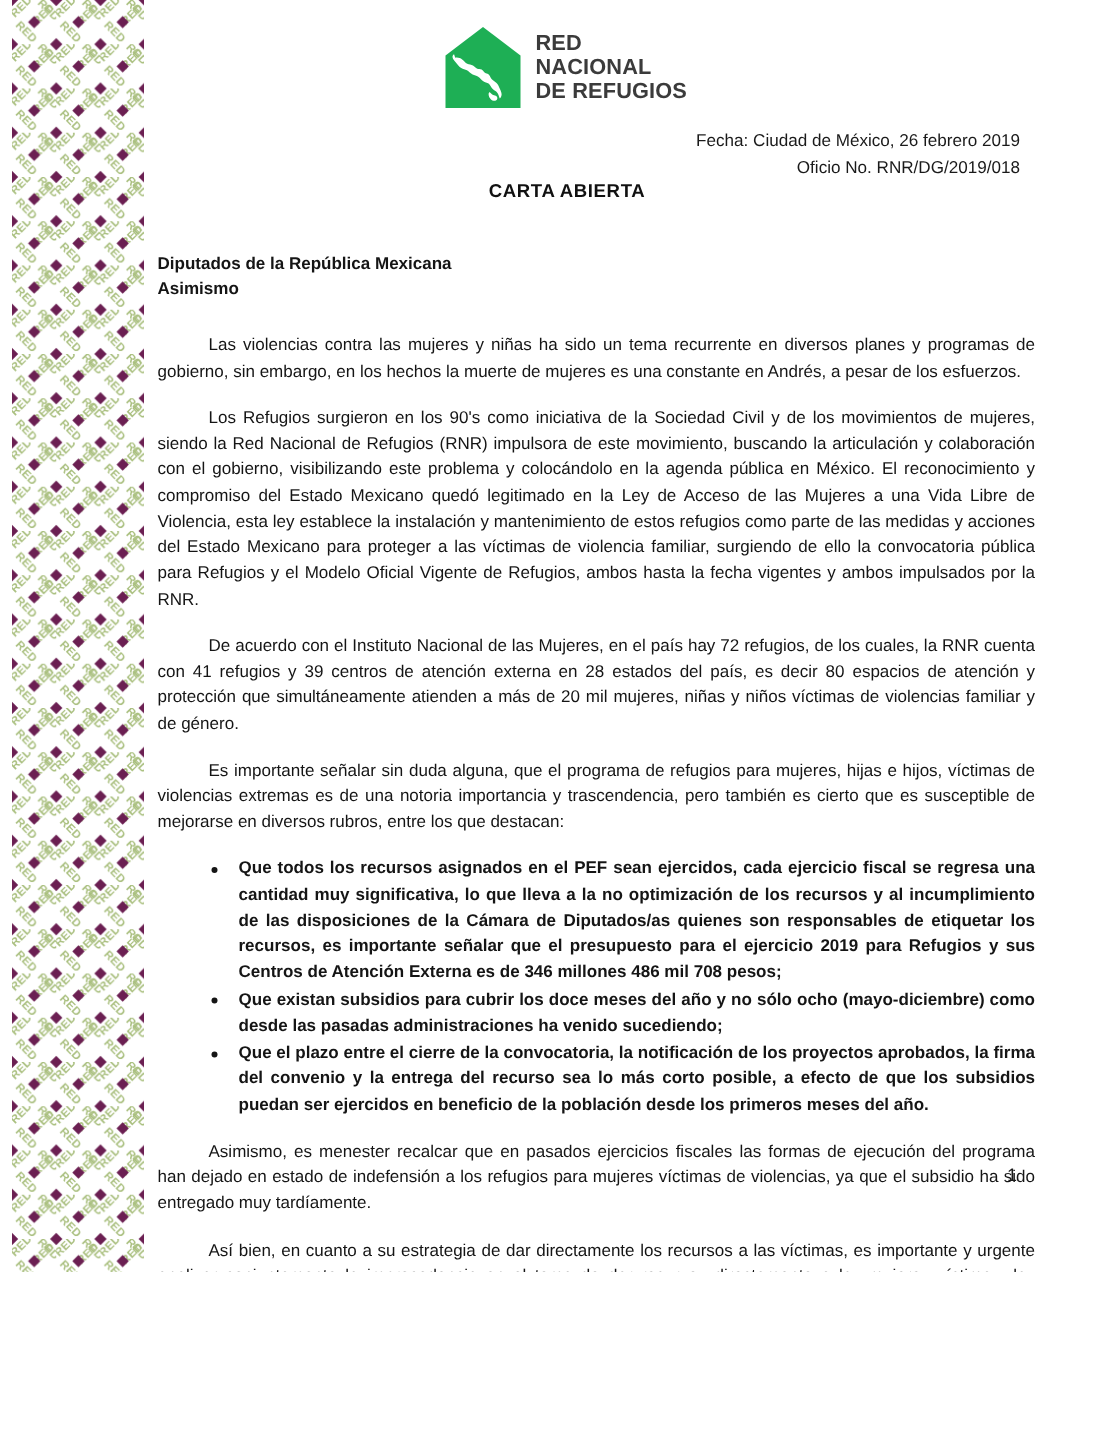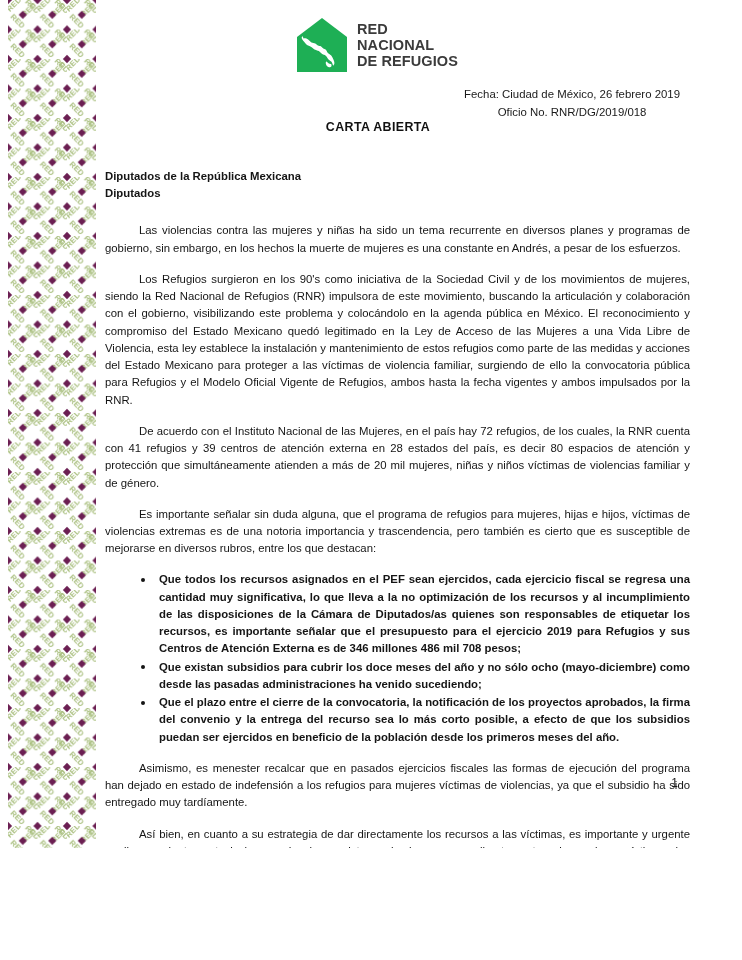"Fecha: Ciudad de México, 26" #meta { text-align: center -> right }
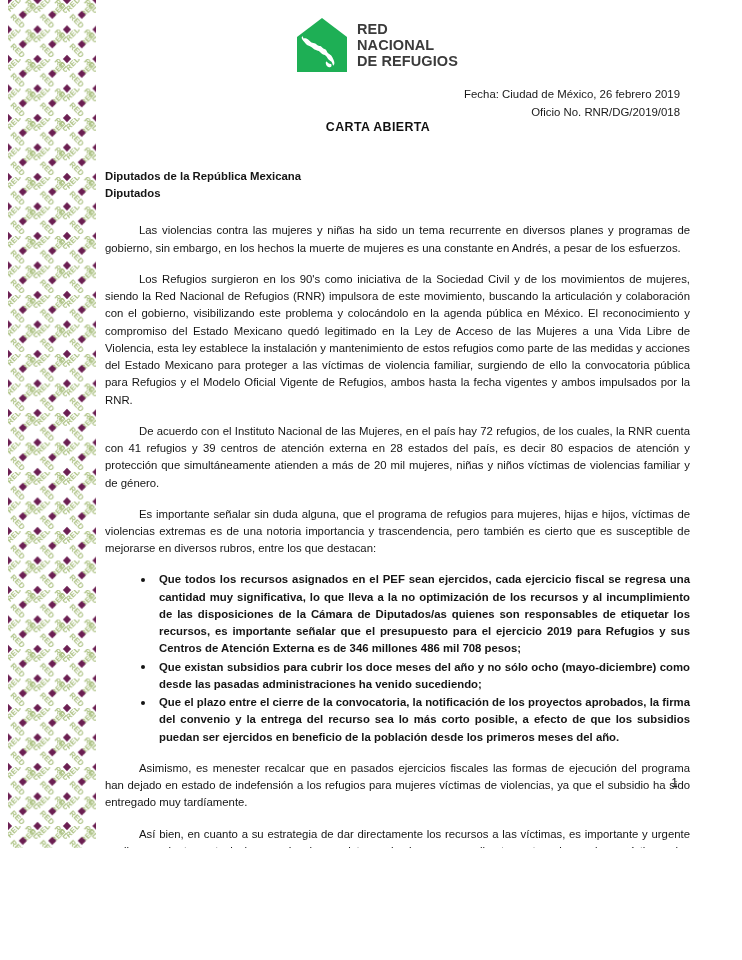"Diputados" div { text: Diputados -> Asimismo }
